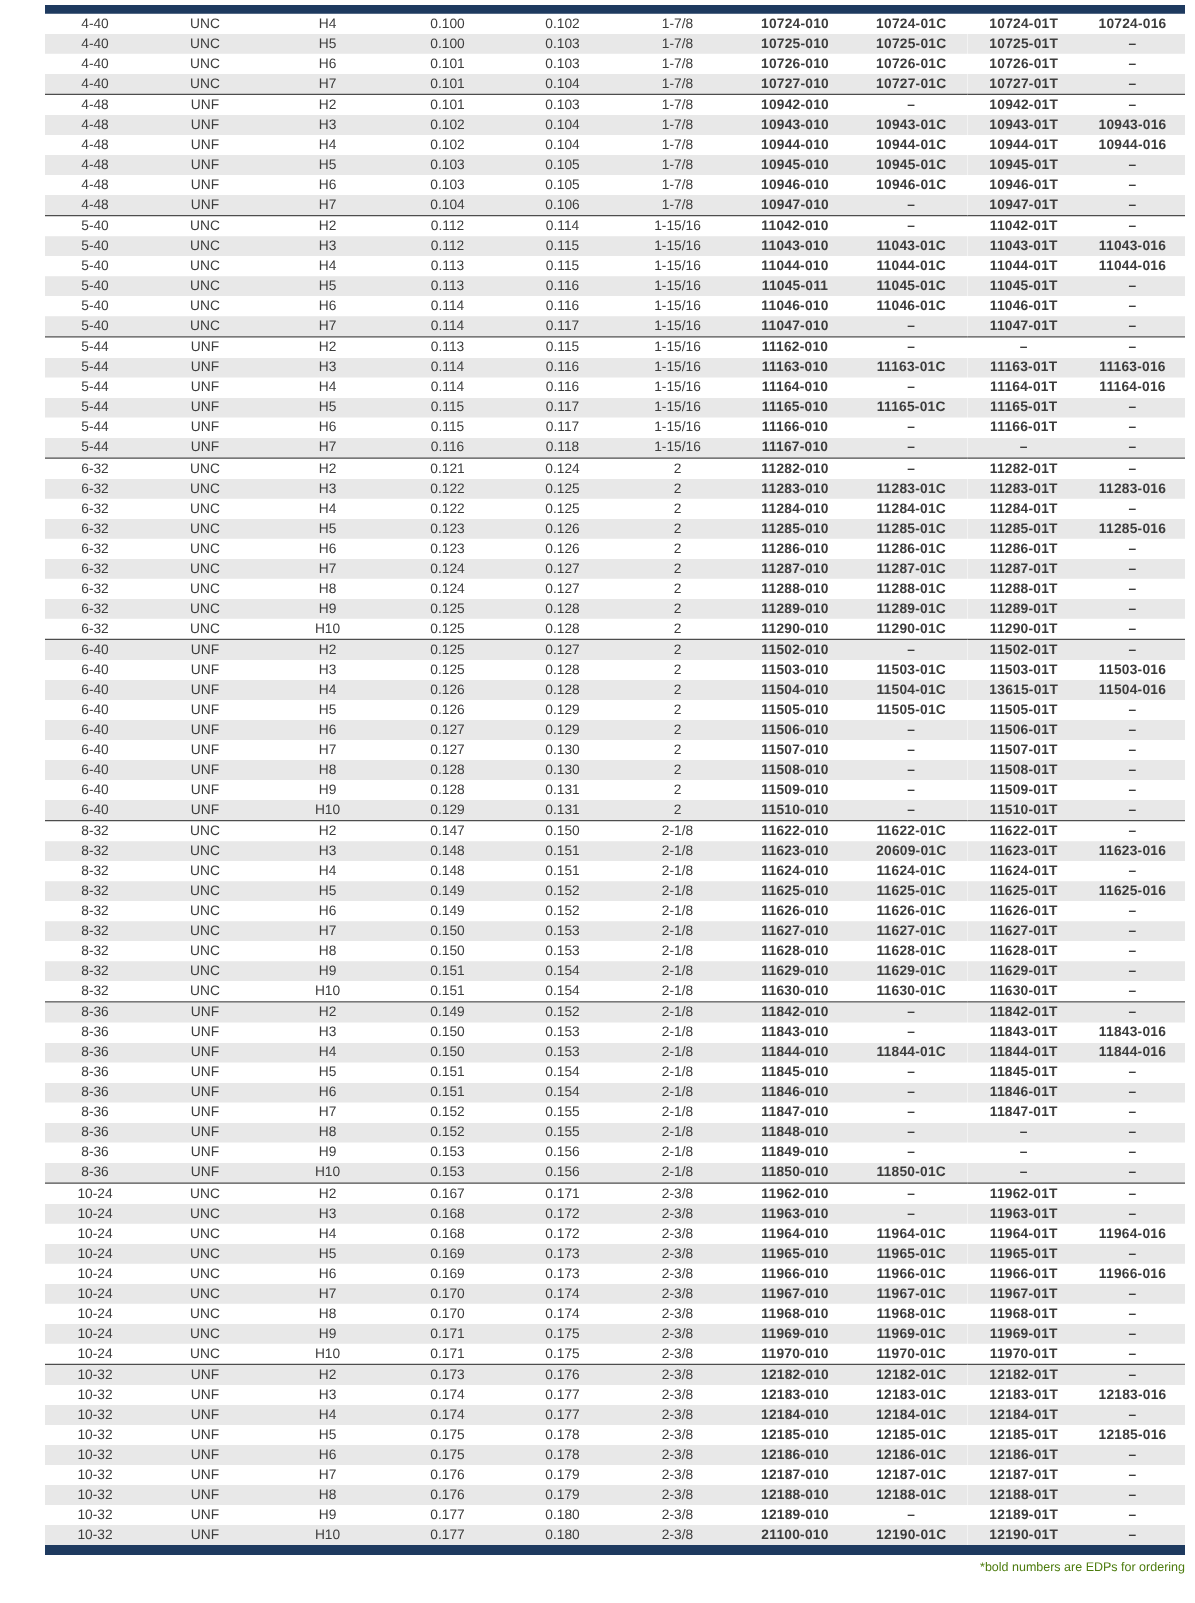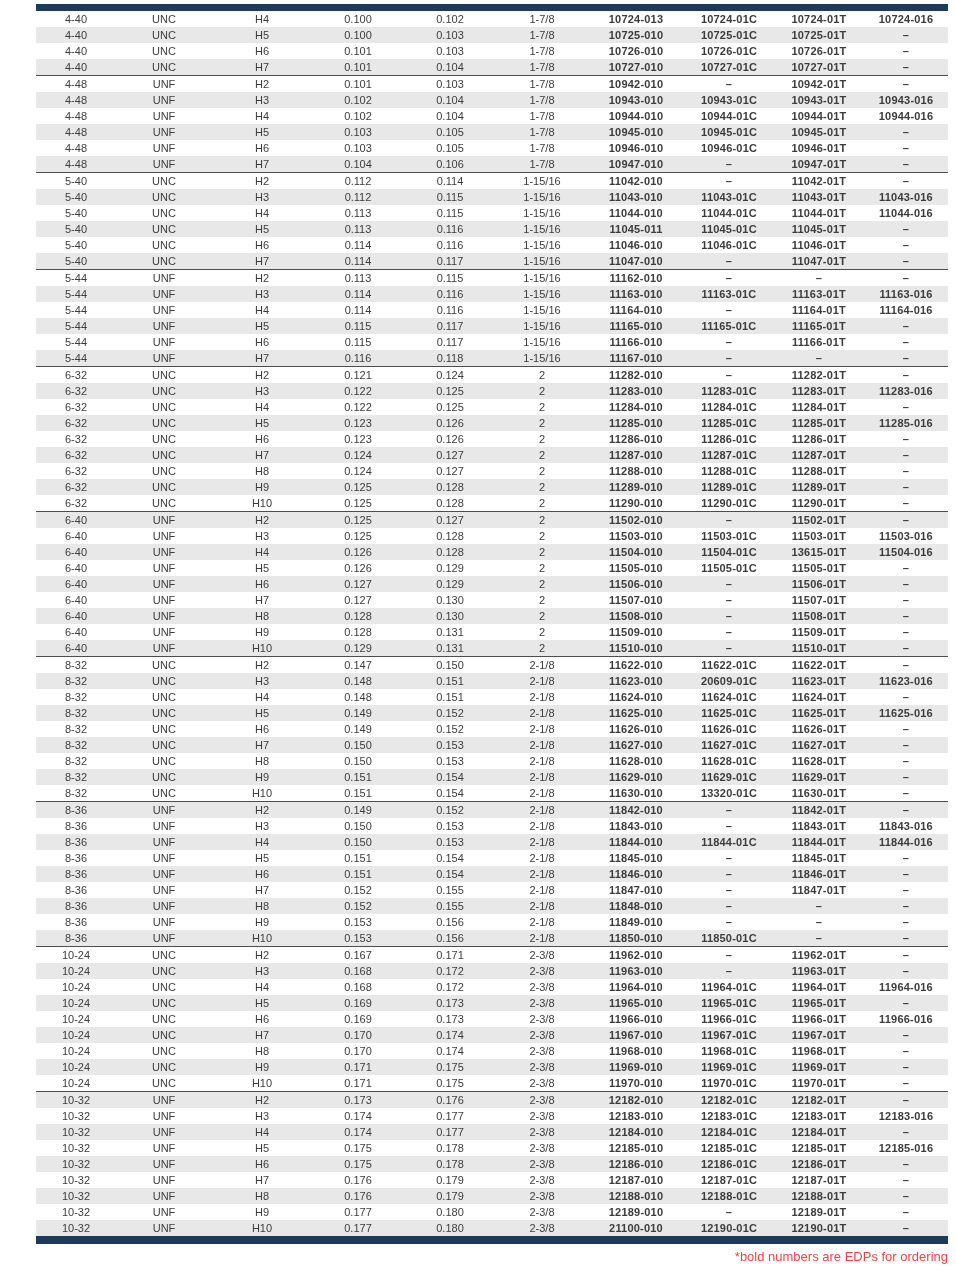"10724-013" td.edp { text: 10724-013 -> 10724-010 }
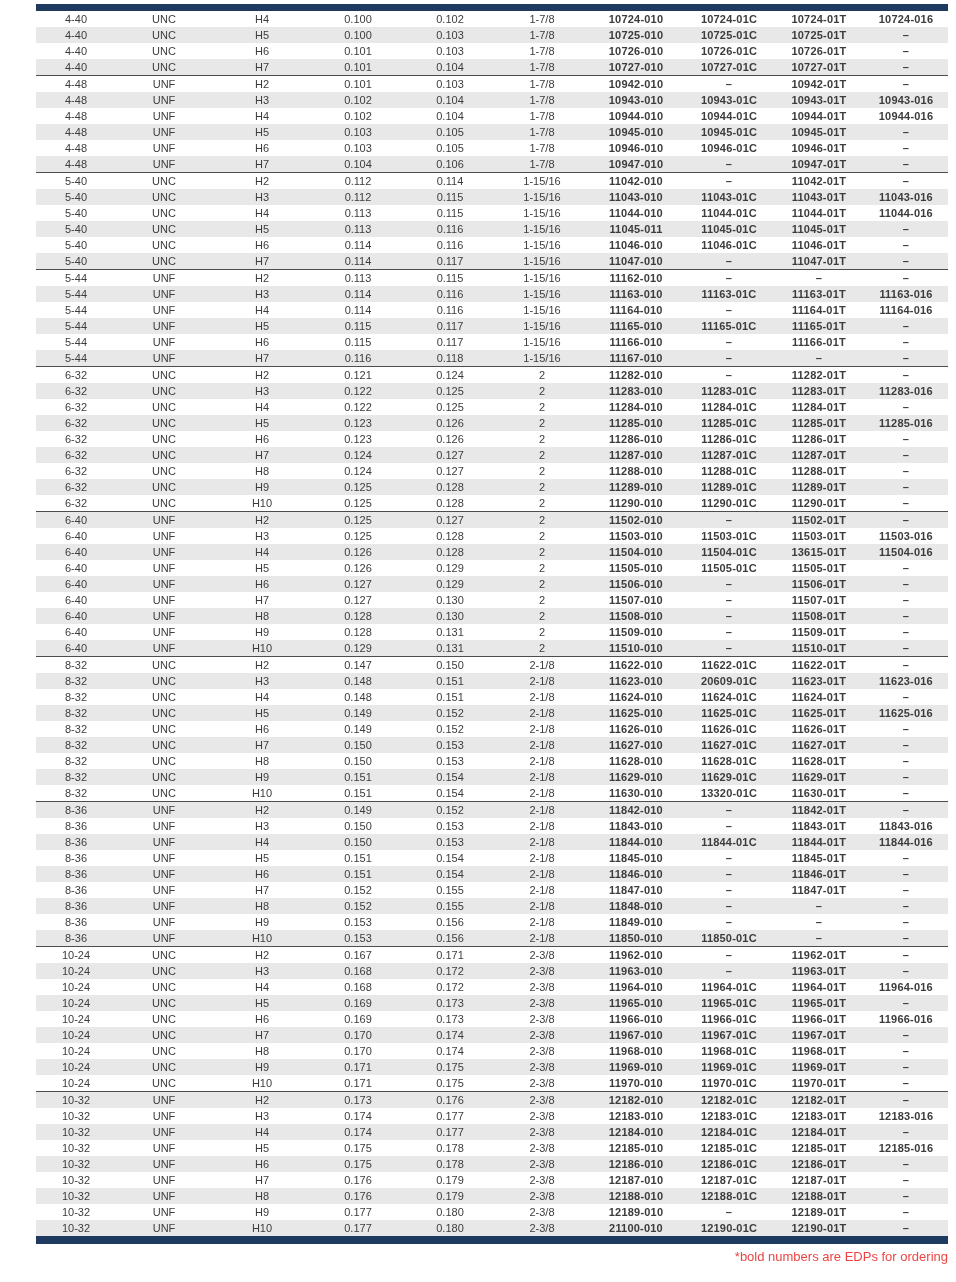"13320-01C" td.edp { text: 13320-01C -> 11630-01C }
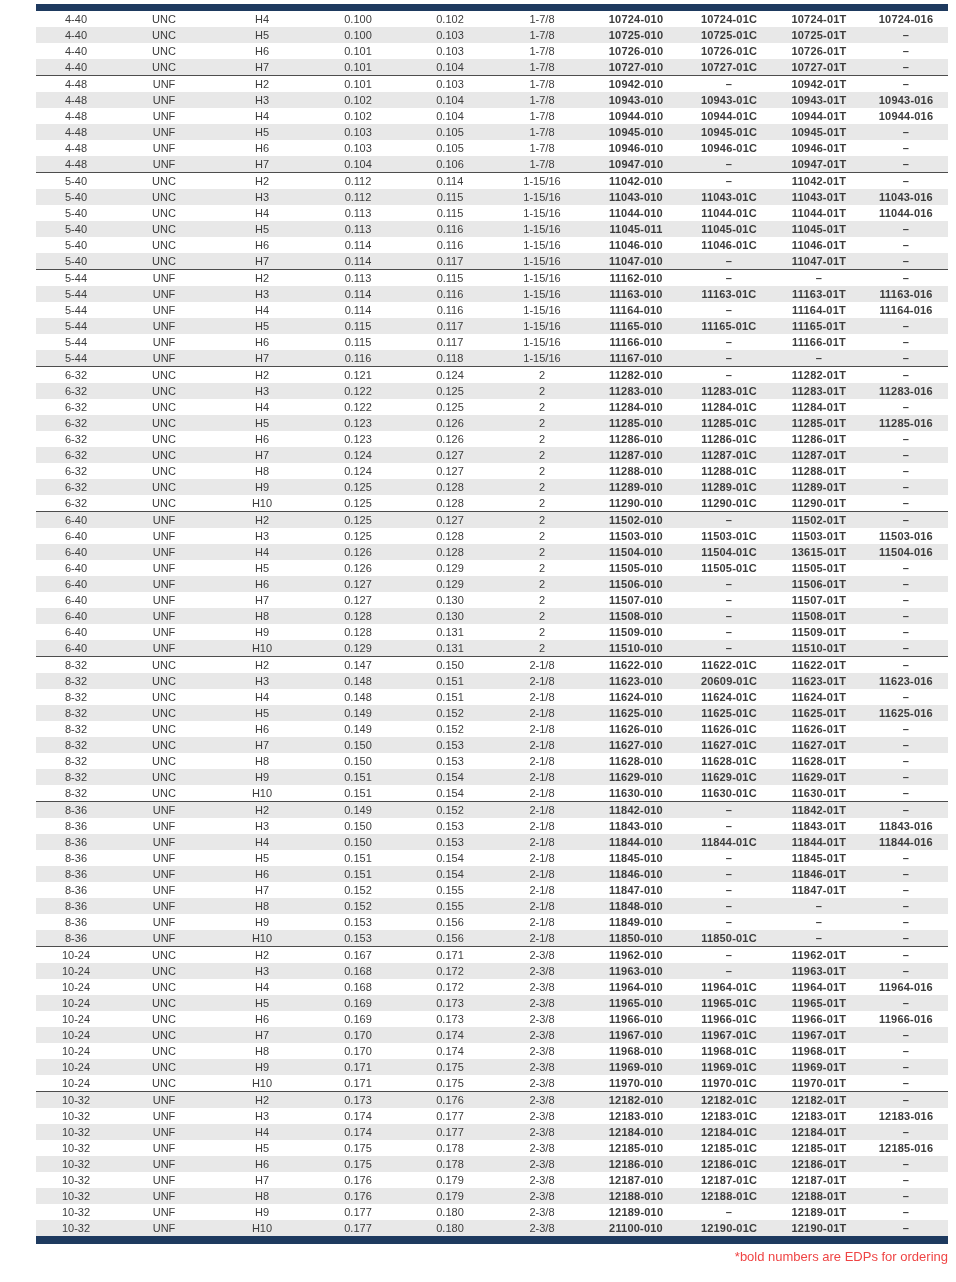"*bold numbers are EDPs for" .footnote { color: #ef4444 -> #4d7c0f; font-size: 13px -> 10px }
